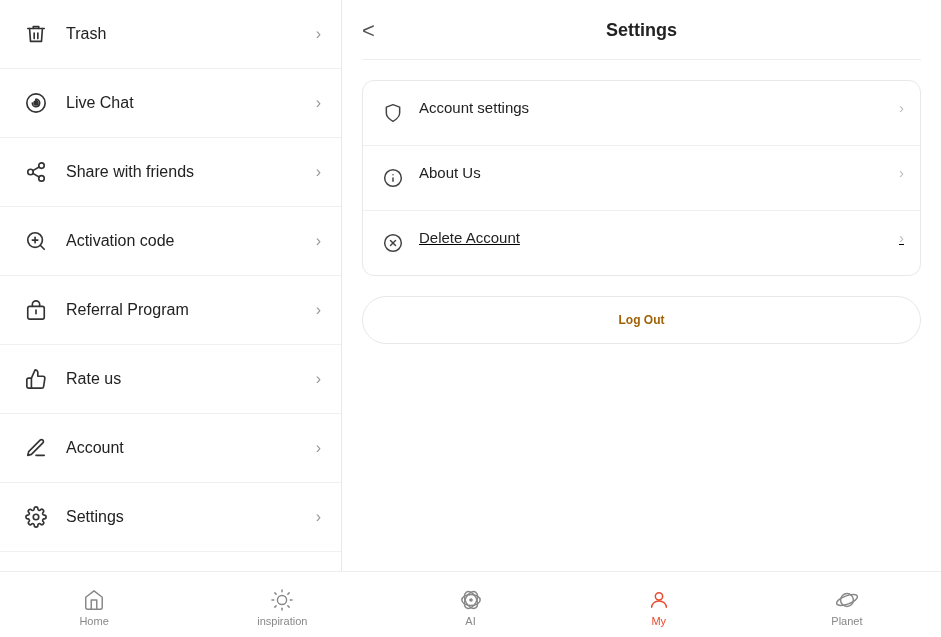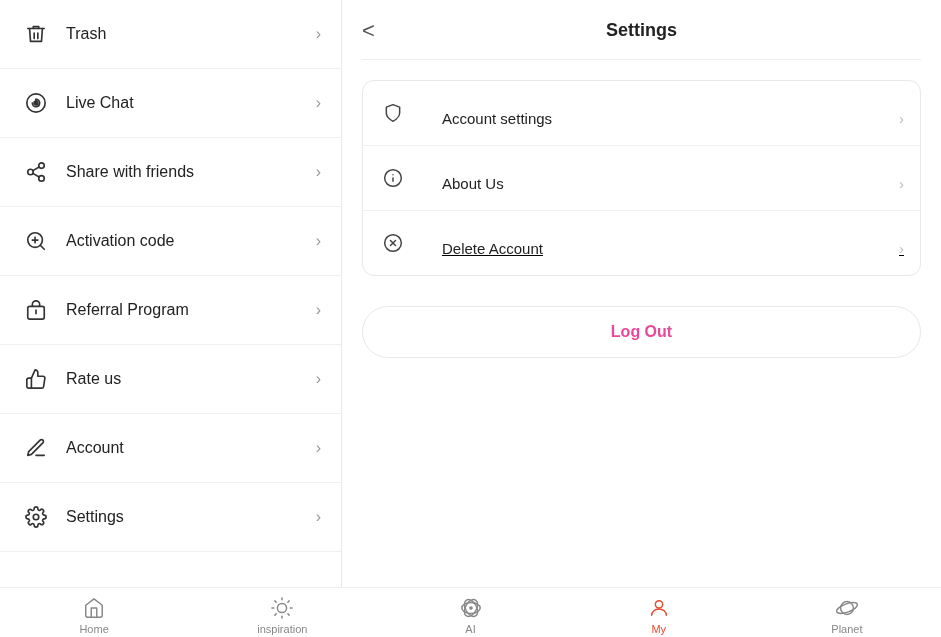"Account settings" .settings-item { align-items: flex-end -> flex-start; gap: 23px -> none }
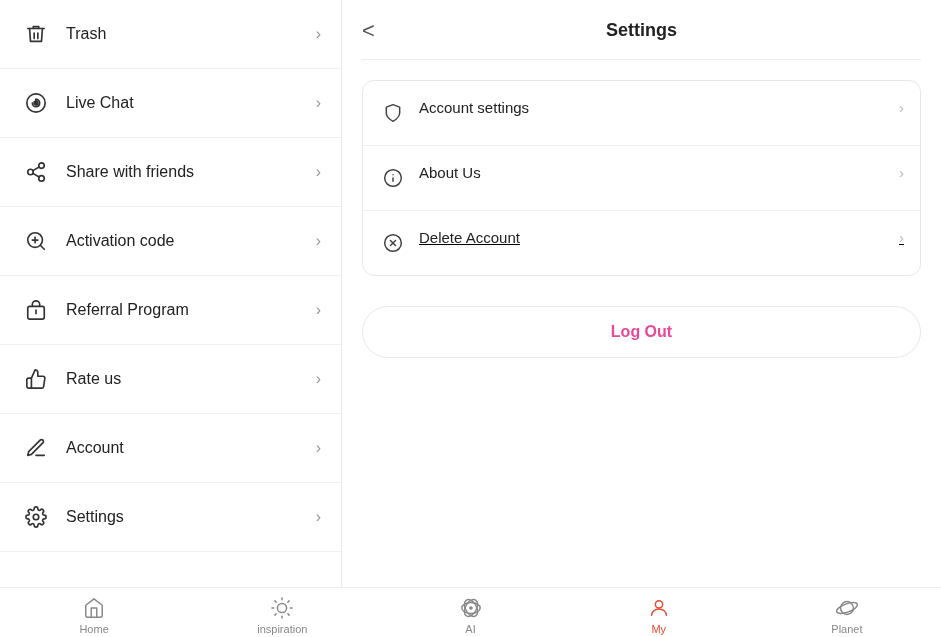"Log Out" .logout-btn { color: #ec4899 -> #a16207; font-size: 16px -> 12px; margin-top: 10px -> none }
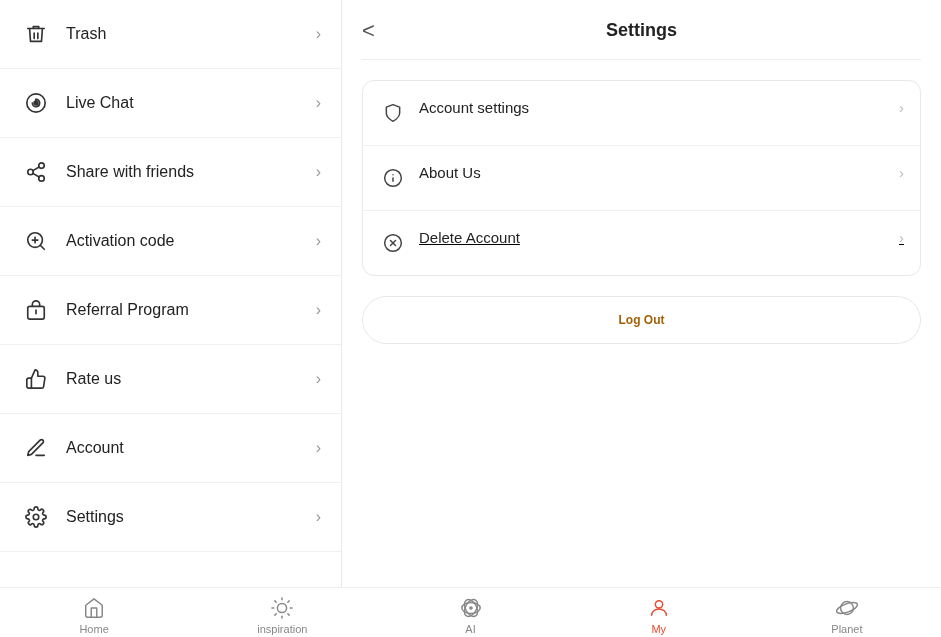"Home" .bottom-nav { height: 50px -> 66px }
